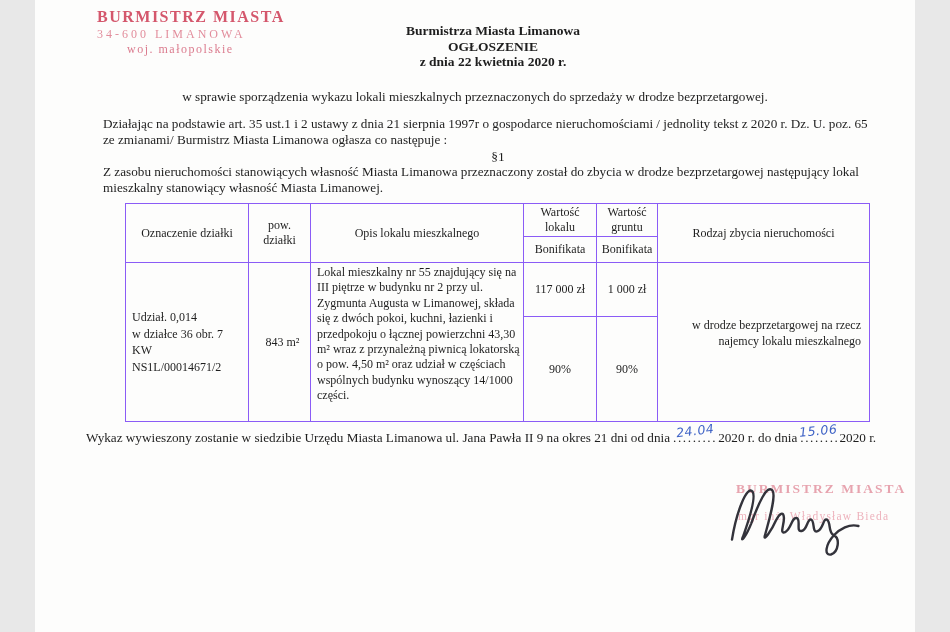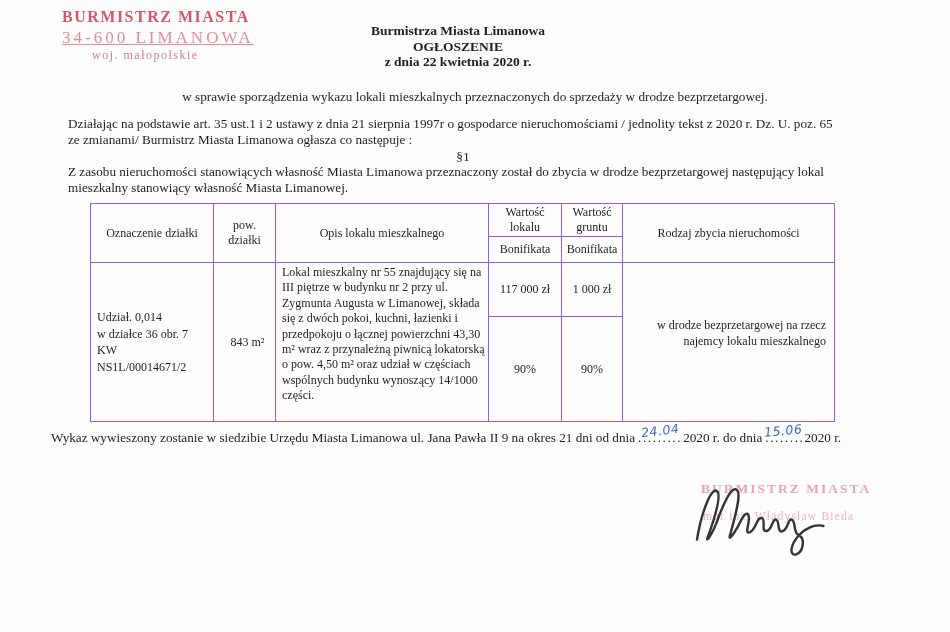"BURMISTRZ MIASTA" .page { width: 950px -> 880px }
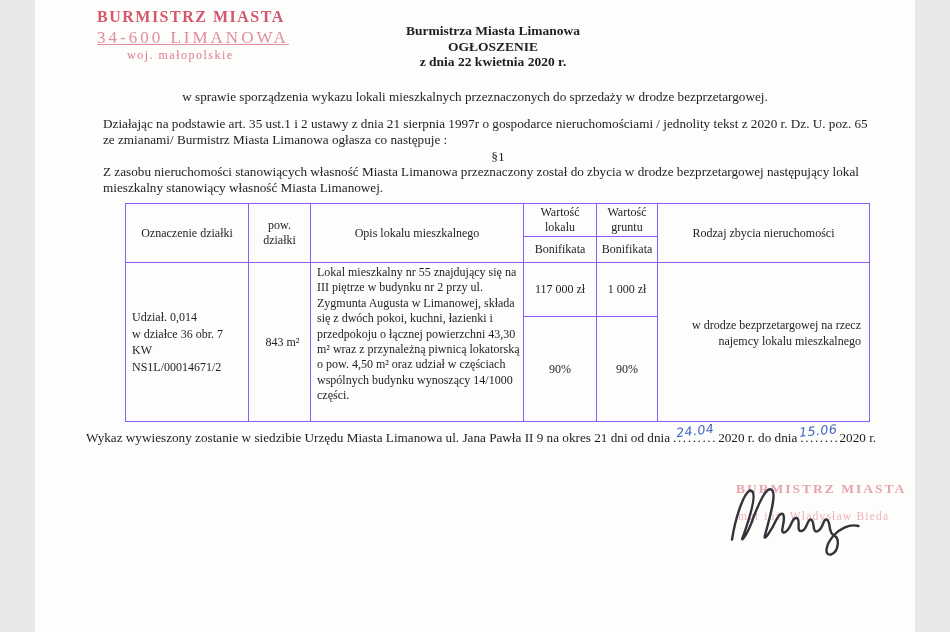"34-600 LIMANOWA" .stamp-tl .l2 { font-size: 17px -> 12px; text-decoration: underline -> none }
